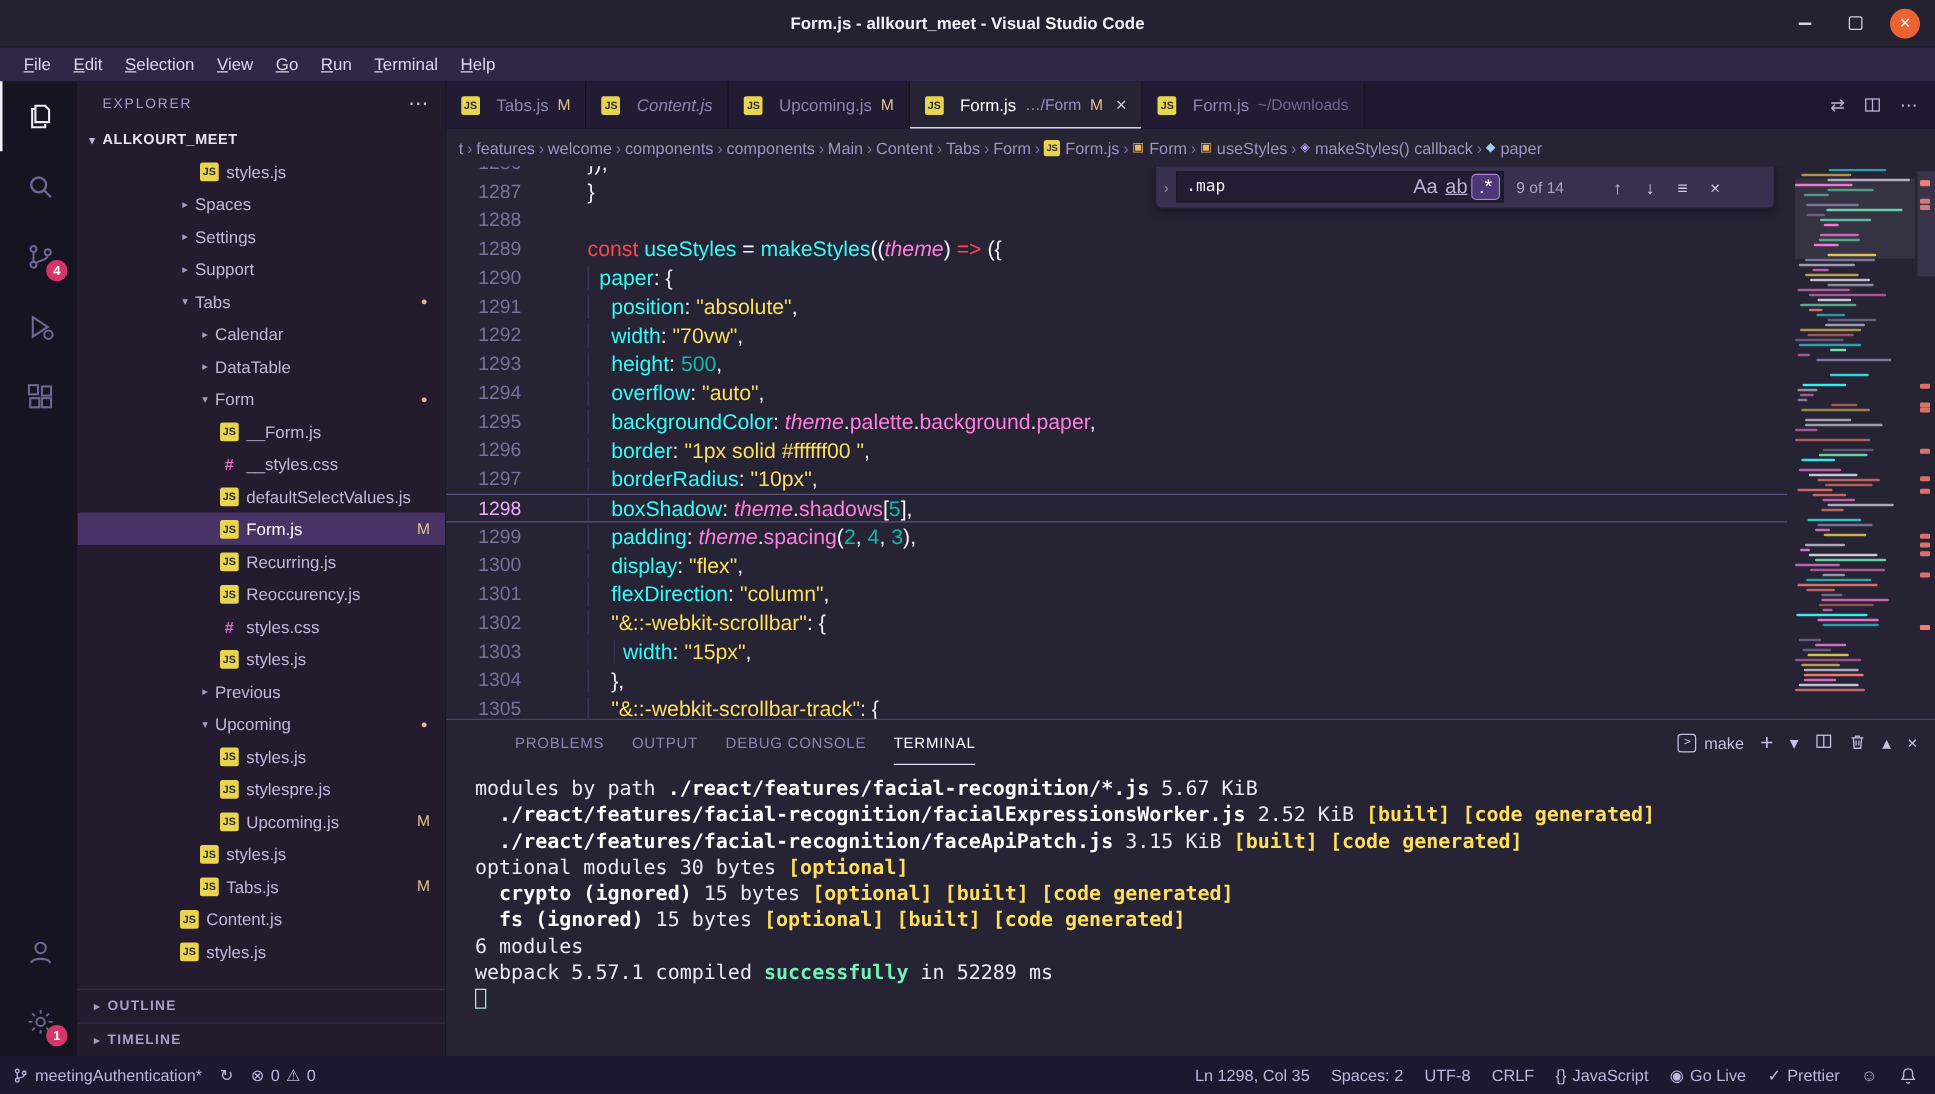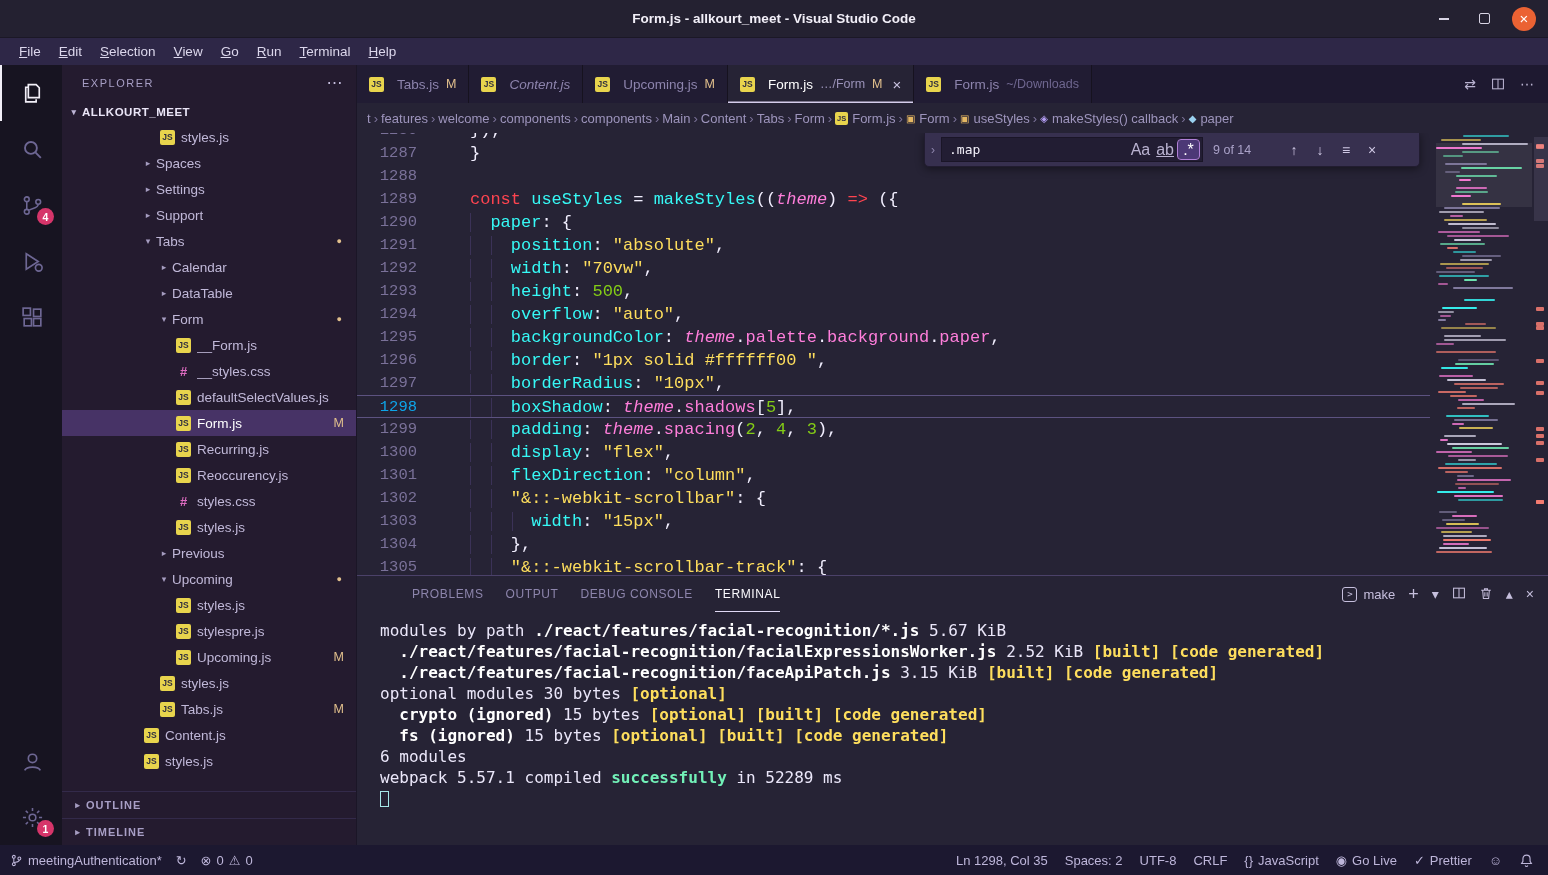"1287" .code { font-family: Liberation Mono, monospace -> Liberation Sans, sans-serif }
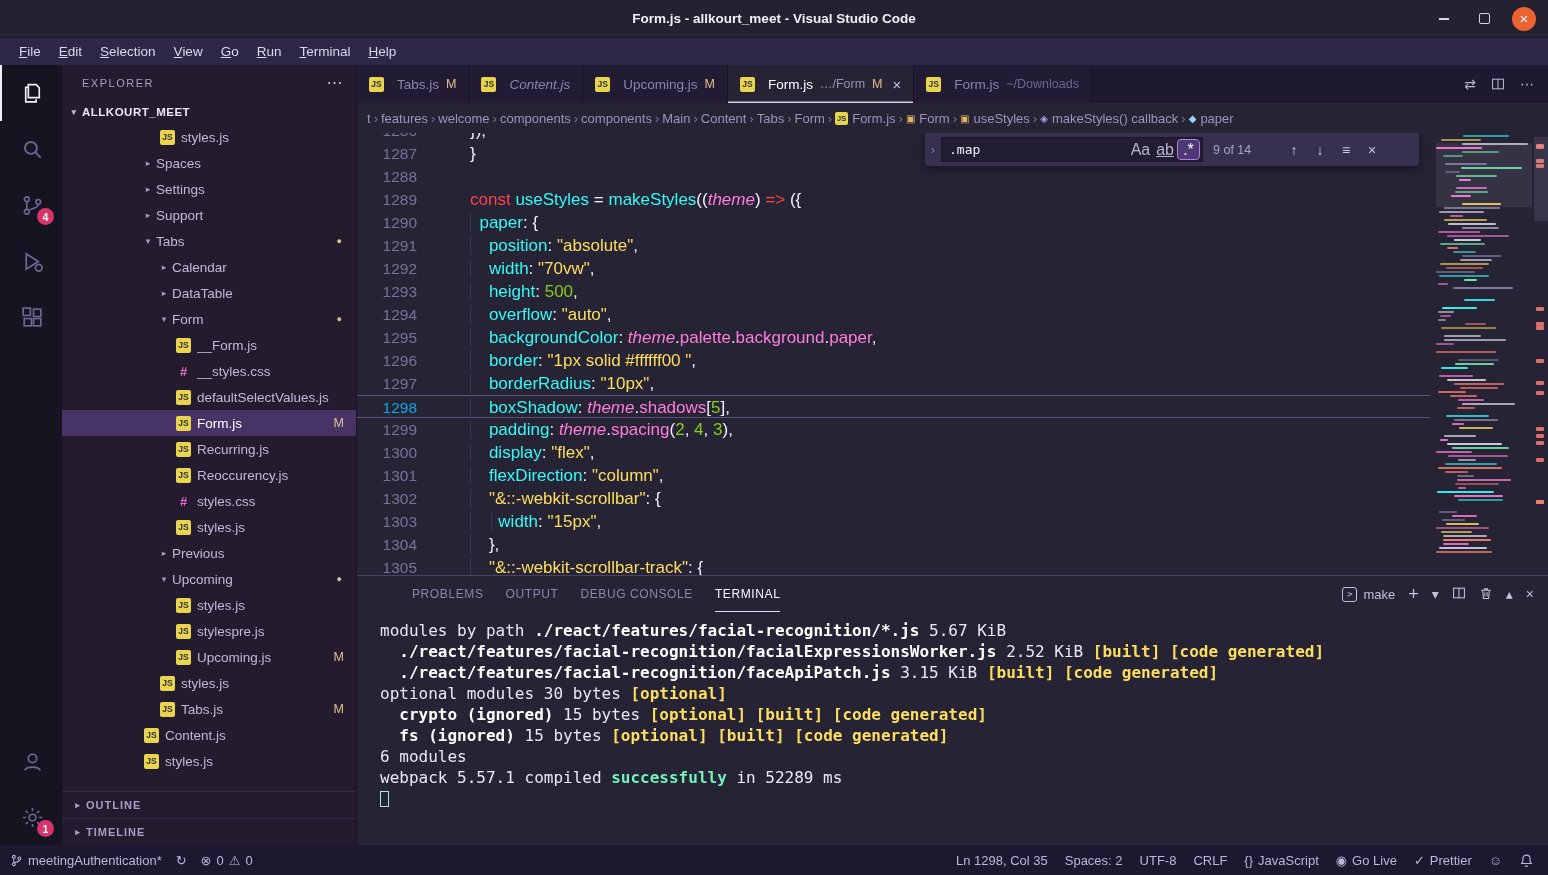"500" .tk-n { color: #84cc16 -> #14b8a6 }
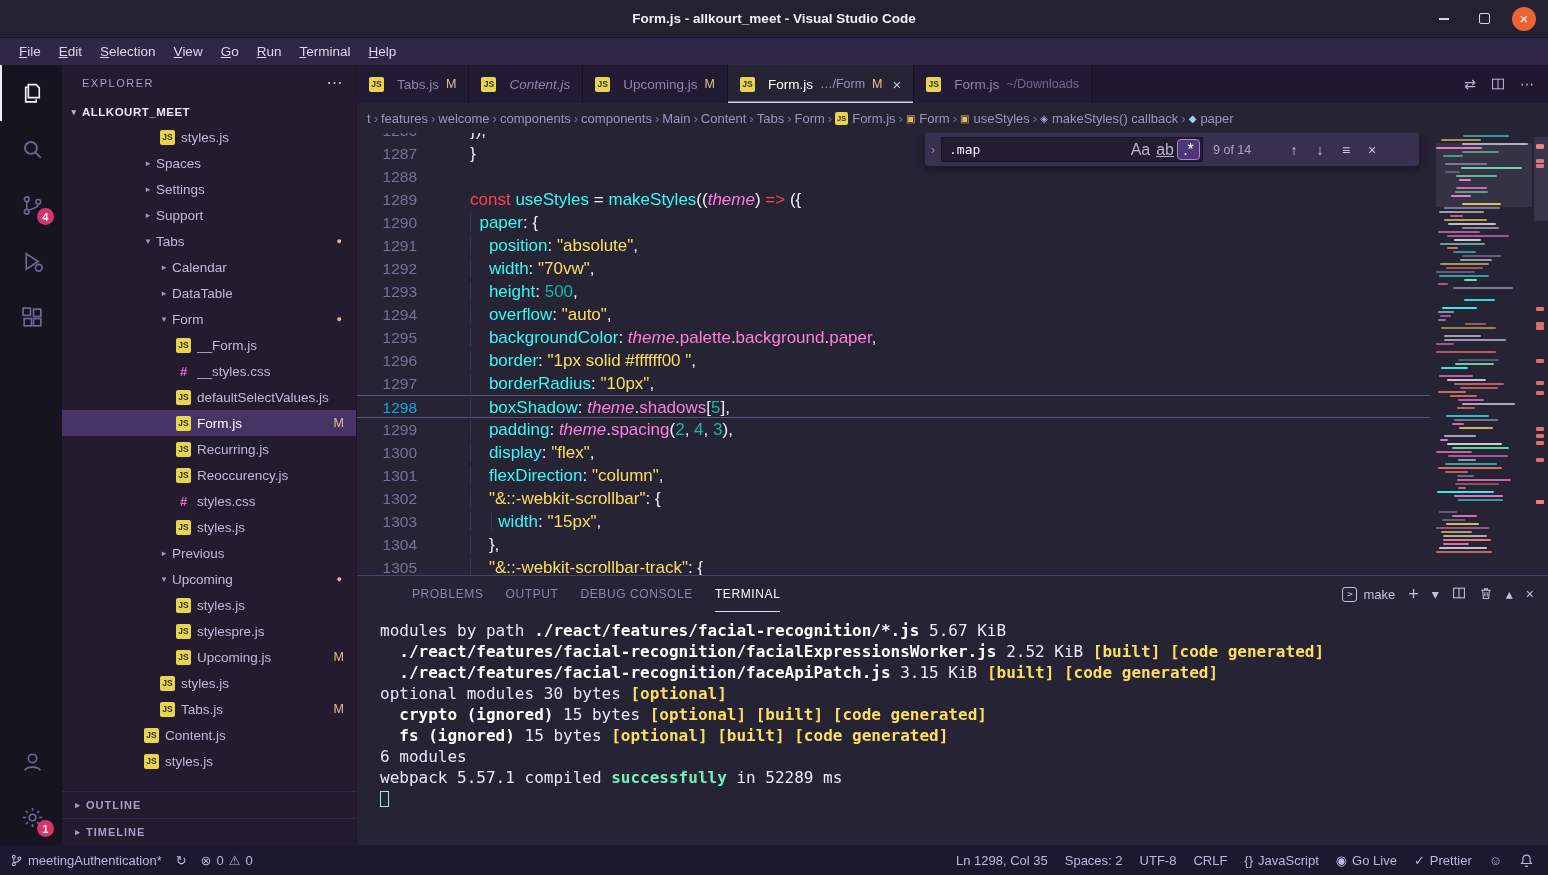"1298" .cur .ln { color: #0ea5e9 -> #f0abfc }
